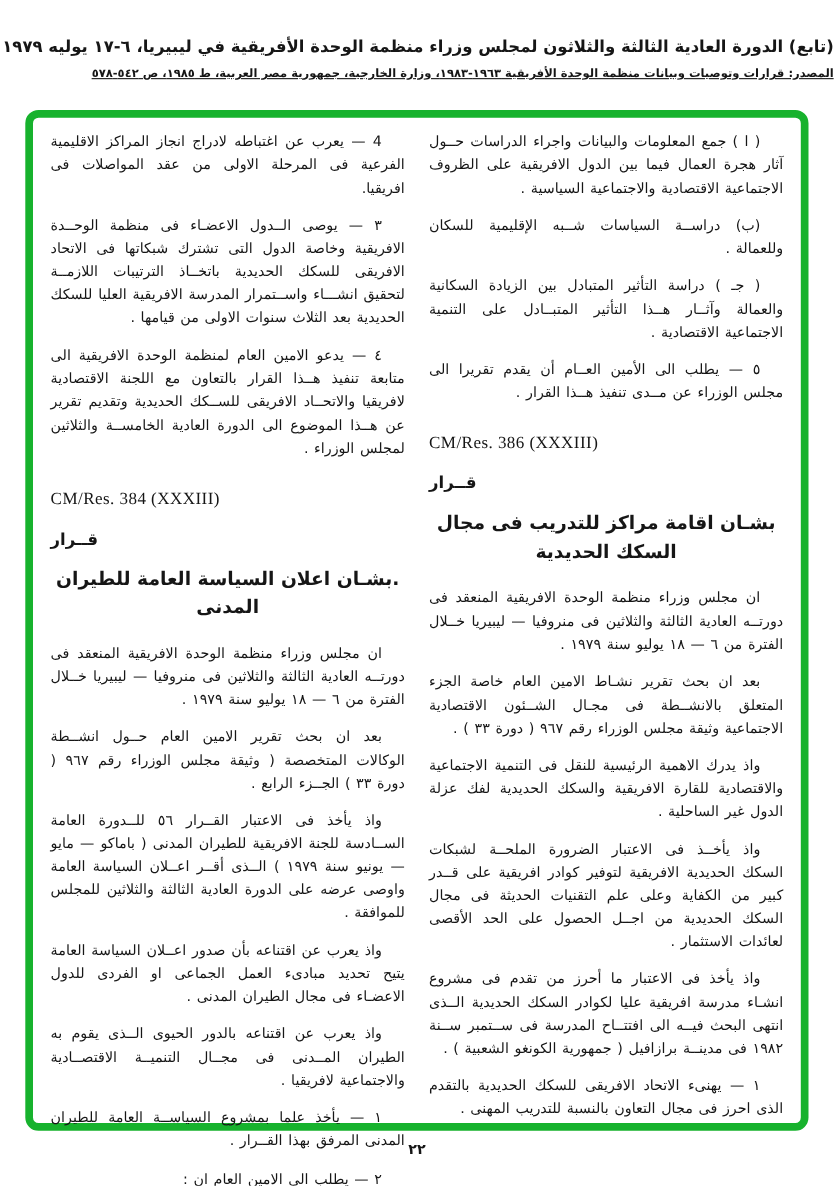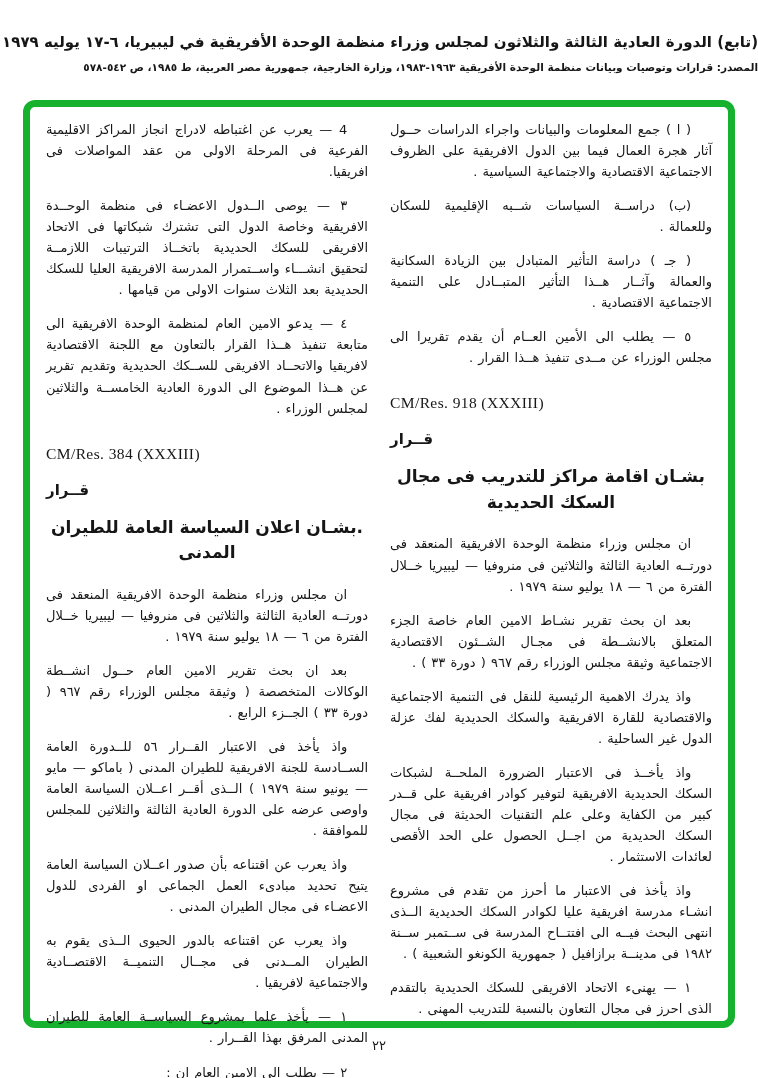"المصدر: قرارات وتوصيات وبيانات منظمة" .doc-header .line2 { text-decoration: none -> underline }
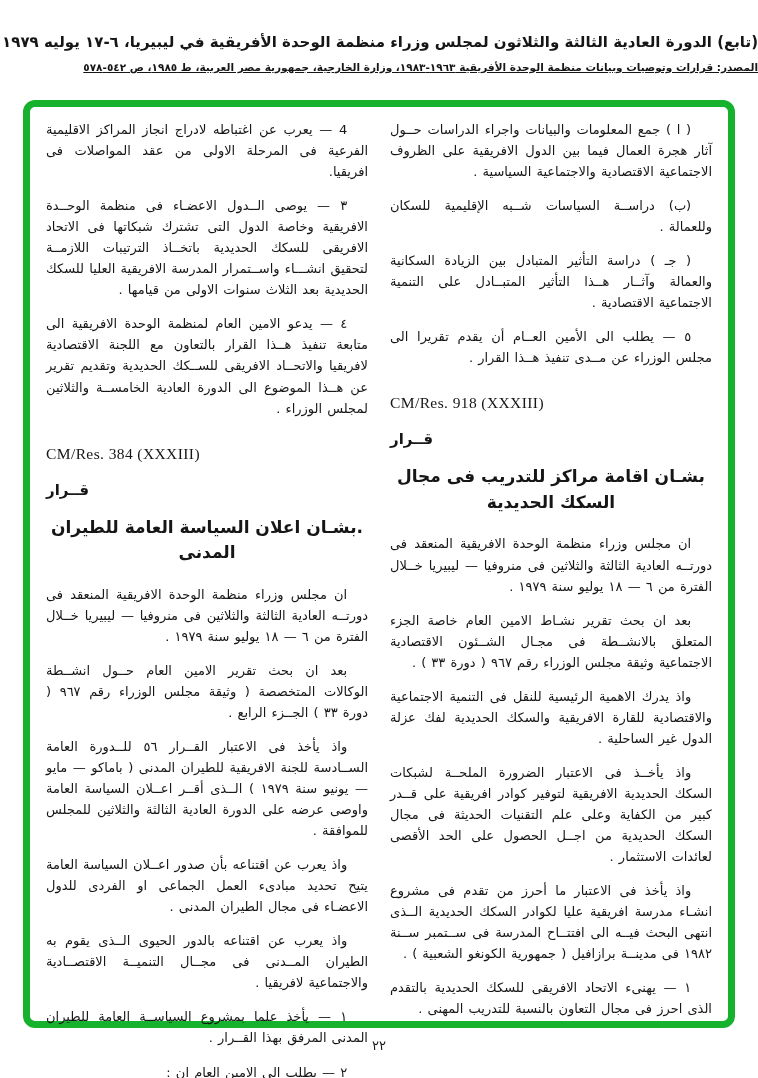"CM/Res. 918 (XXXIII)" div.section { text: 918 -> 386 }
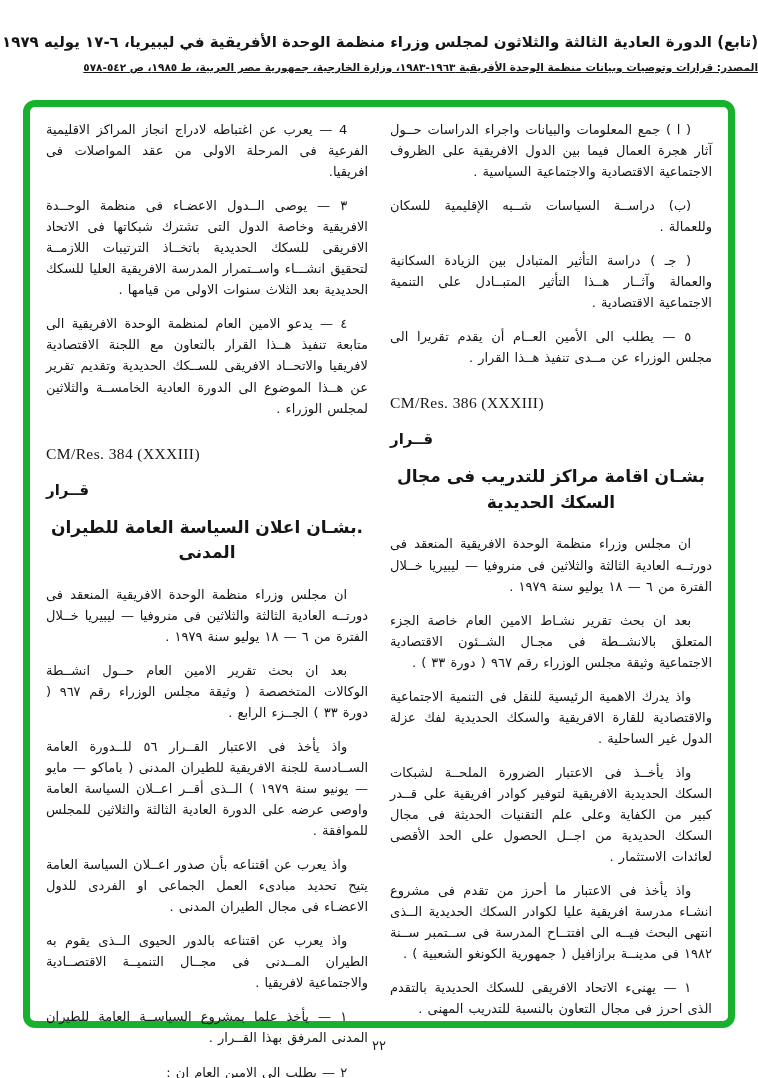"٢٢" .page-footer { font-weight: normal -> bold }
